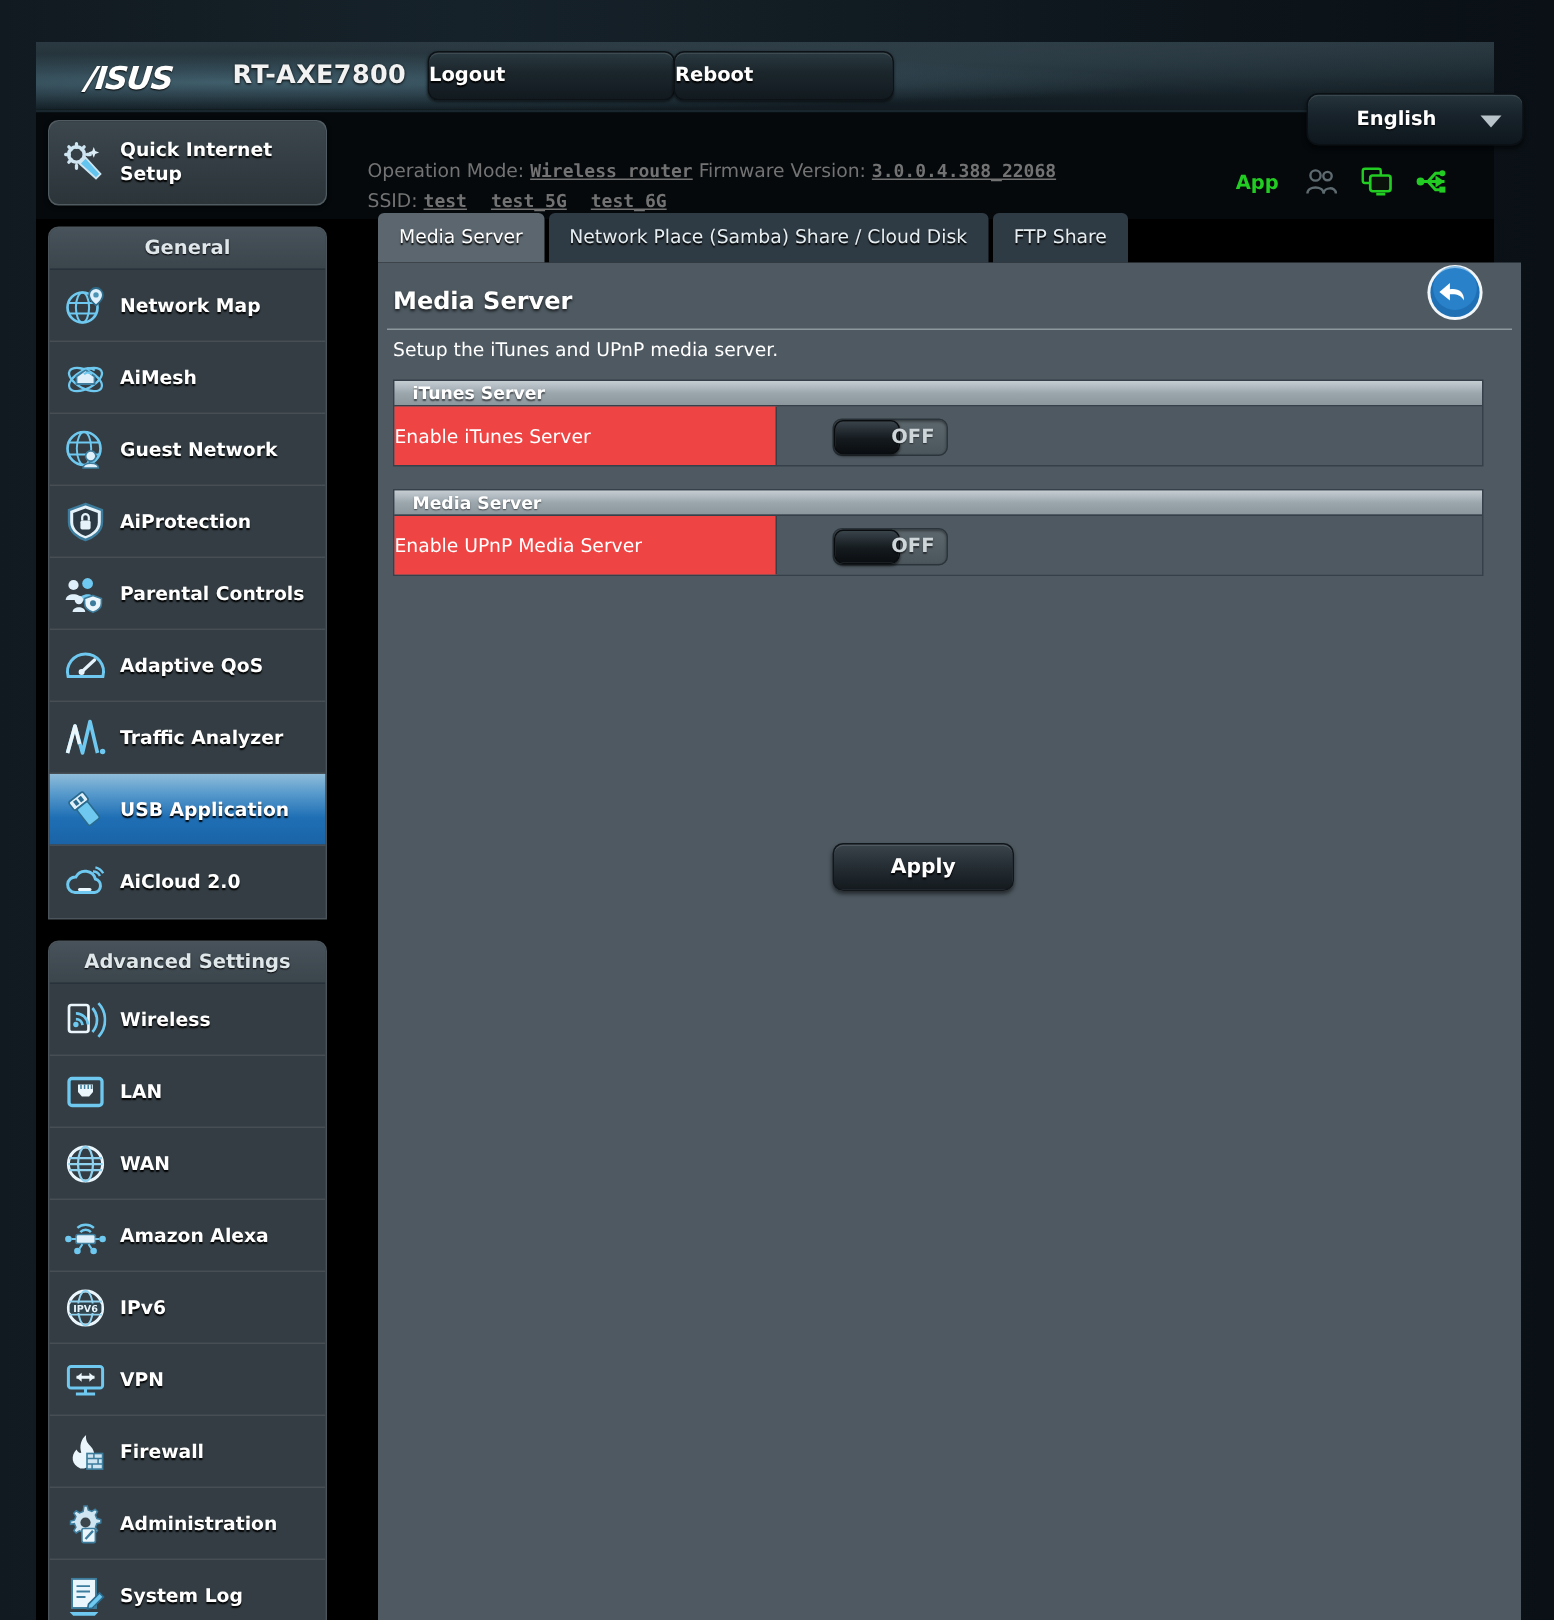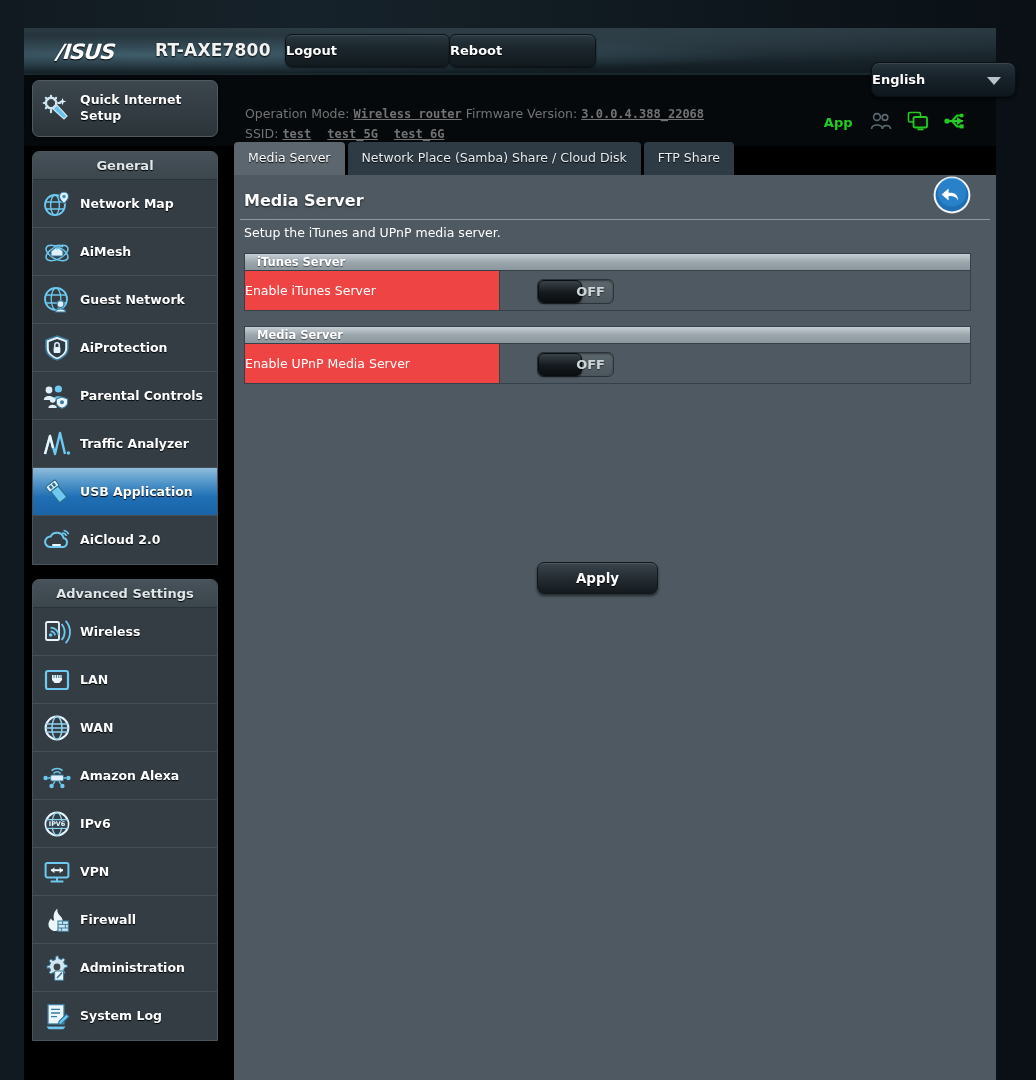"English" #lang-select .lang-label { text-align: left -> center }
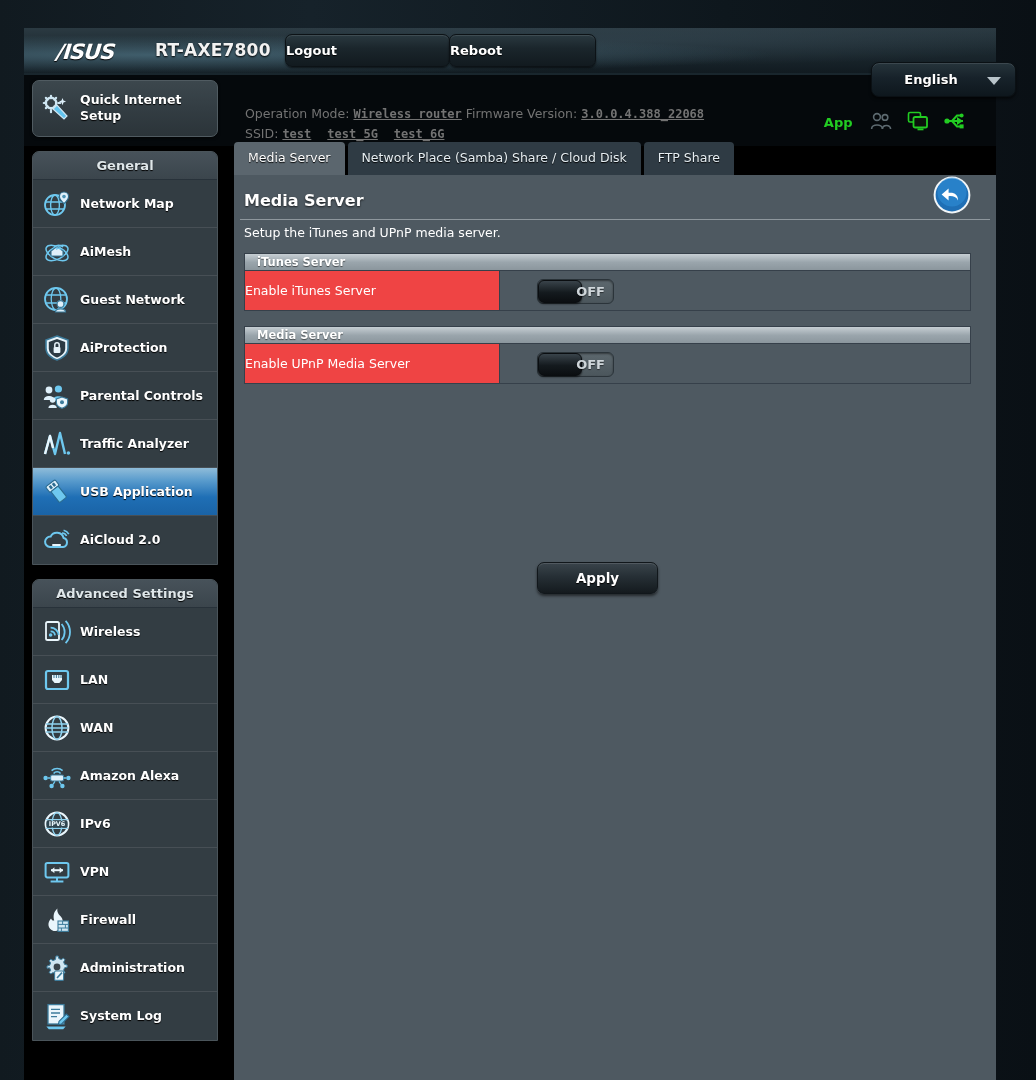"Media Server" #main { left: 210px -> 228px }
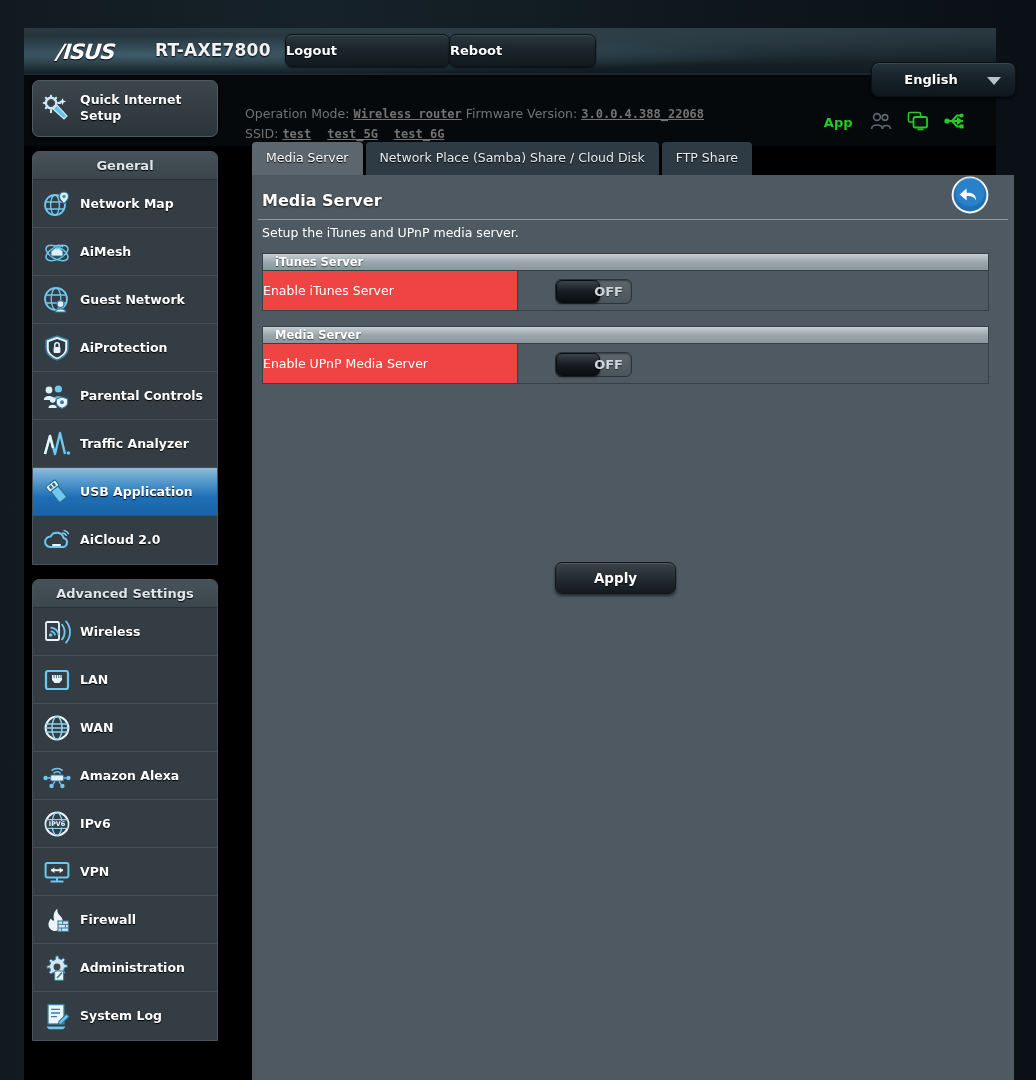"Adaptive QoS" div.nav-item { html: none -> <div> <svg> <path></path> <path></path> <circle></circle> </svg> <div>Adaptive QoS</div> </div> }
